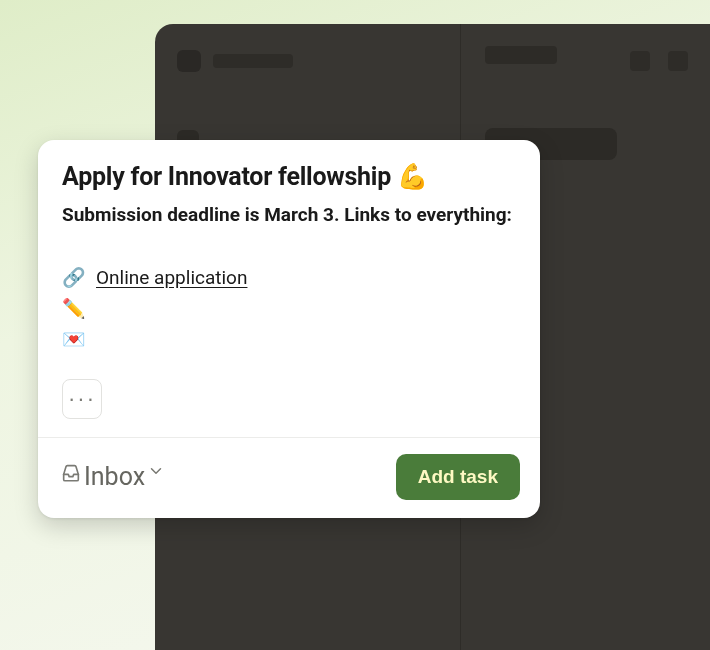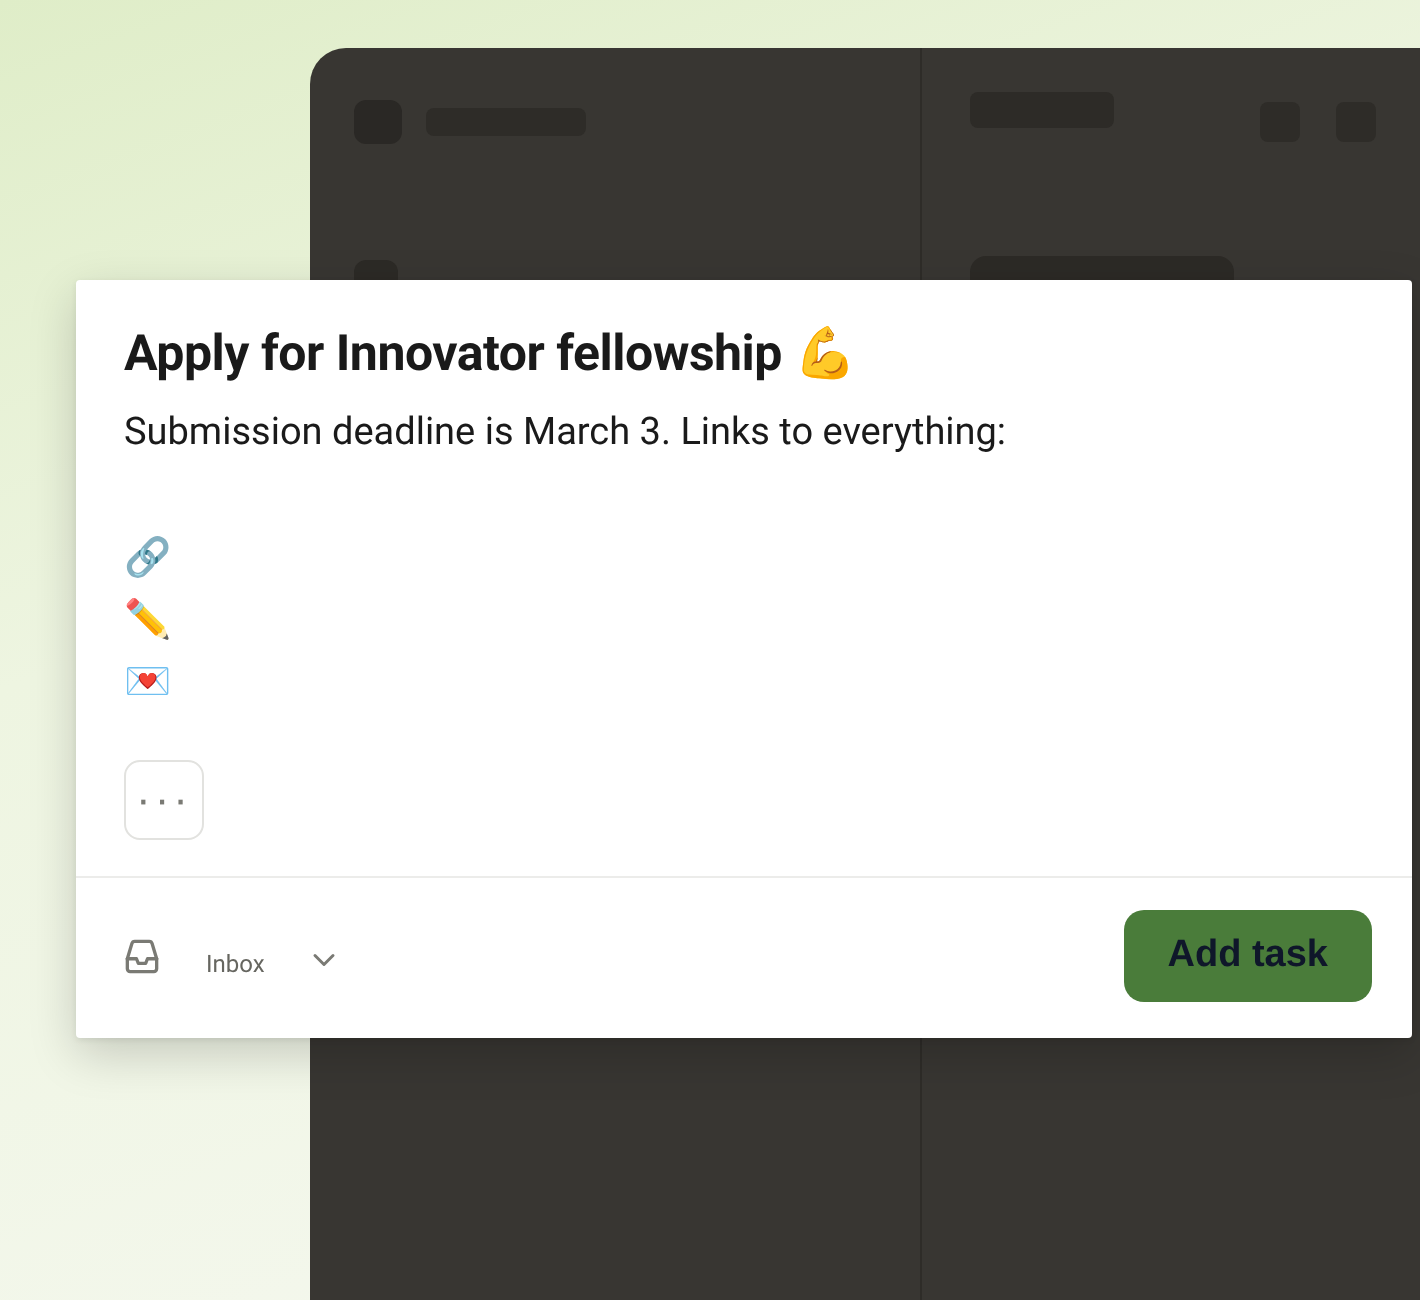"Apply for Innovator fellowship 💪" .quick-add { border-radius: 2px -> 16px; width: 668px -> 502px }
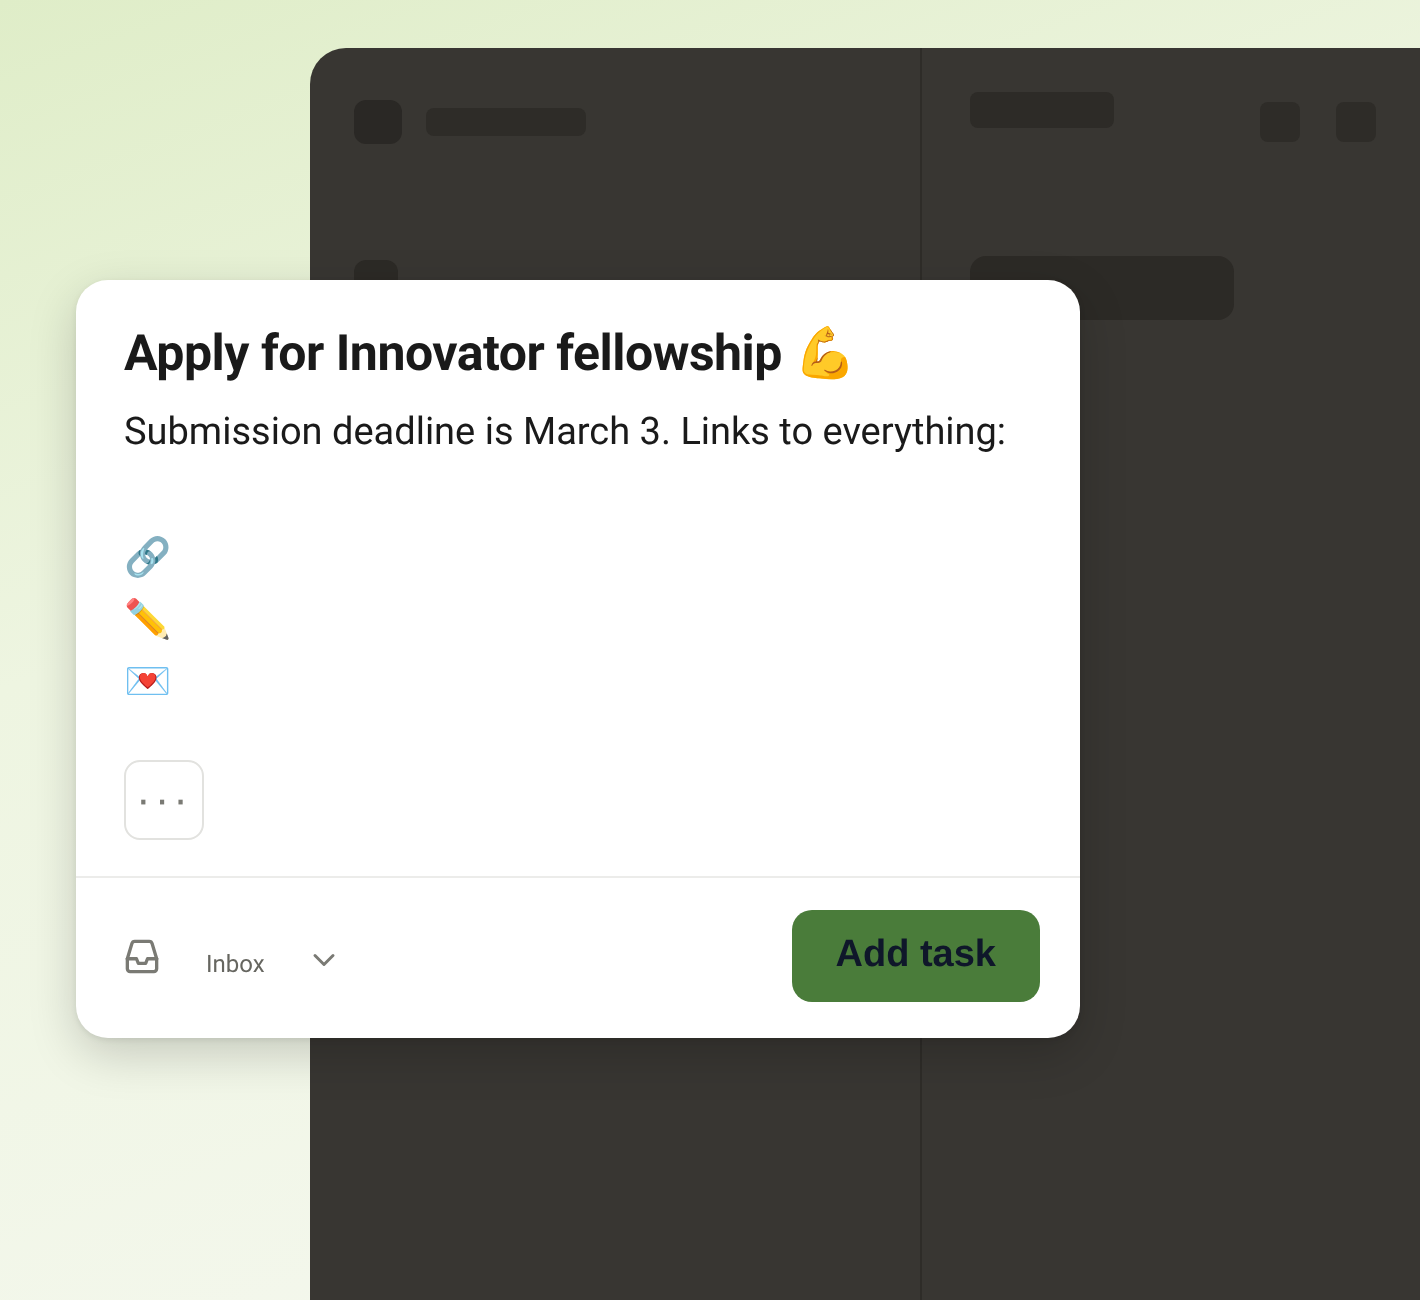"Submission deadline is March 3." .qa-desc { font-weight: none -> bold }
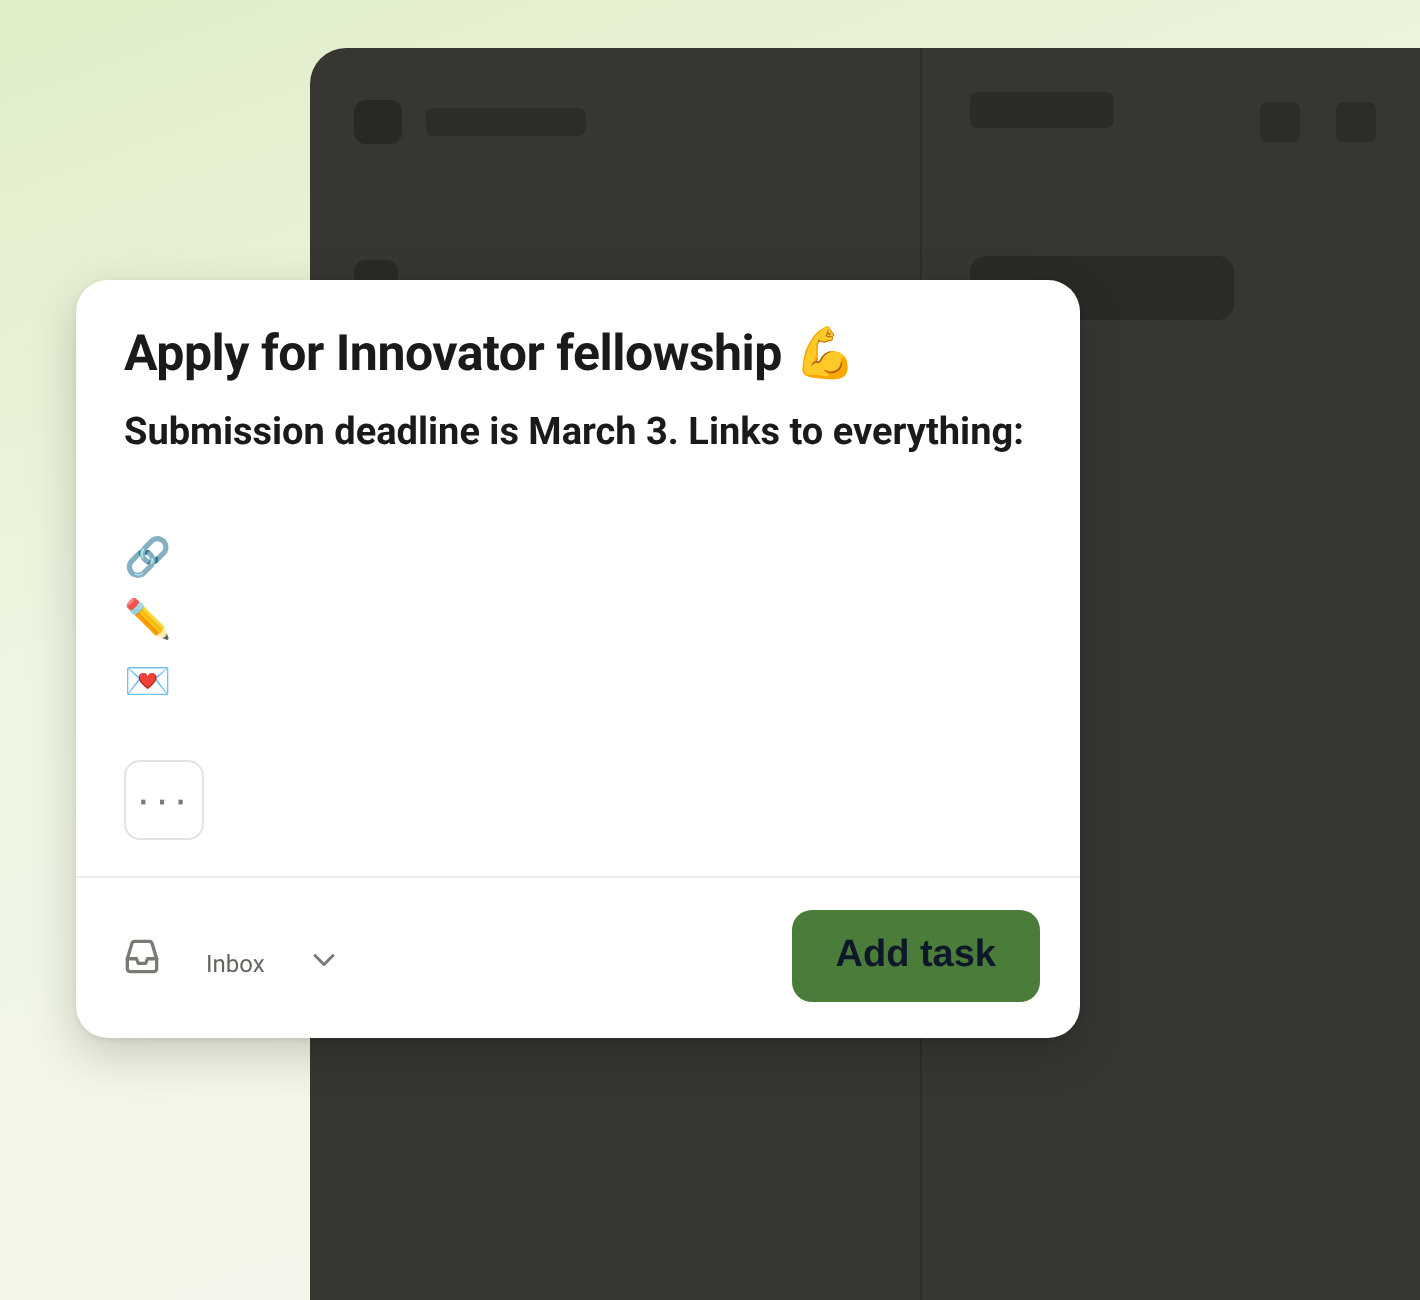"Online application" span.qa-link-text { html: none -> <span>Online application</span> }
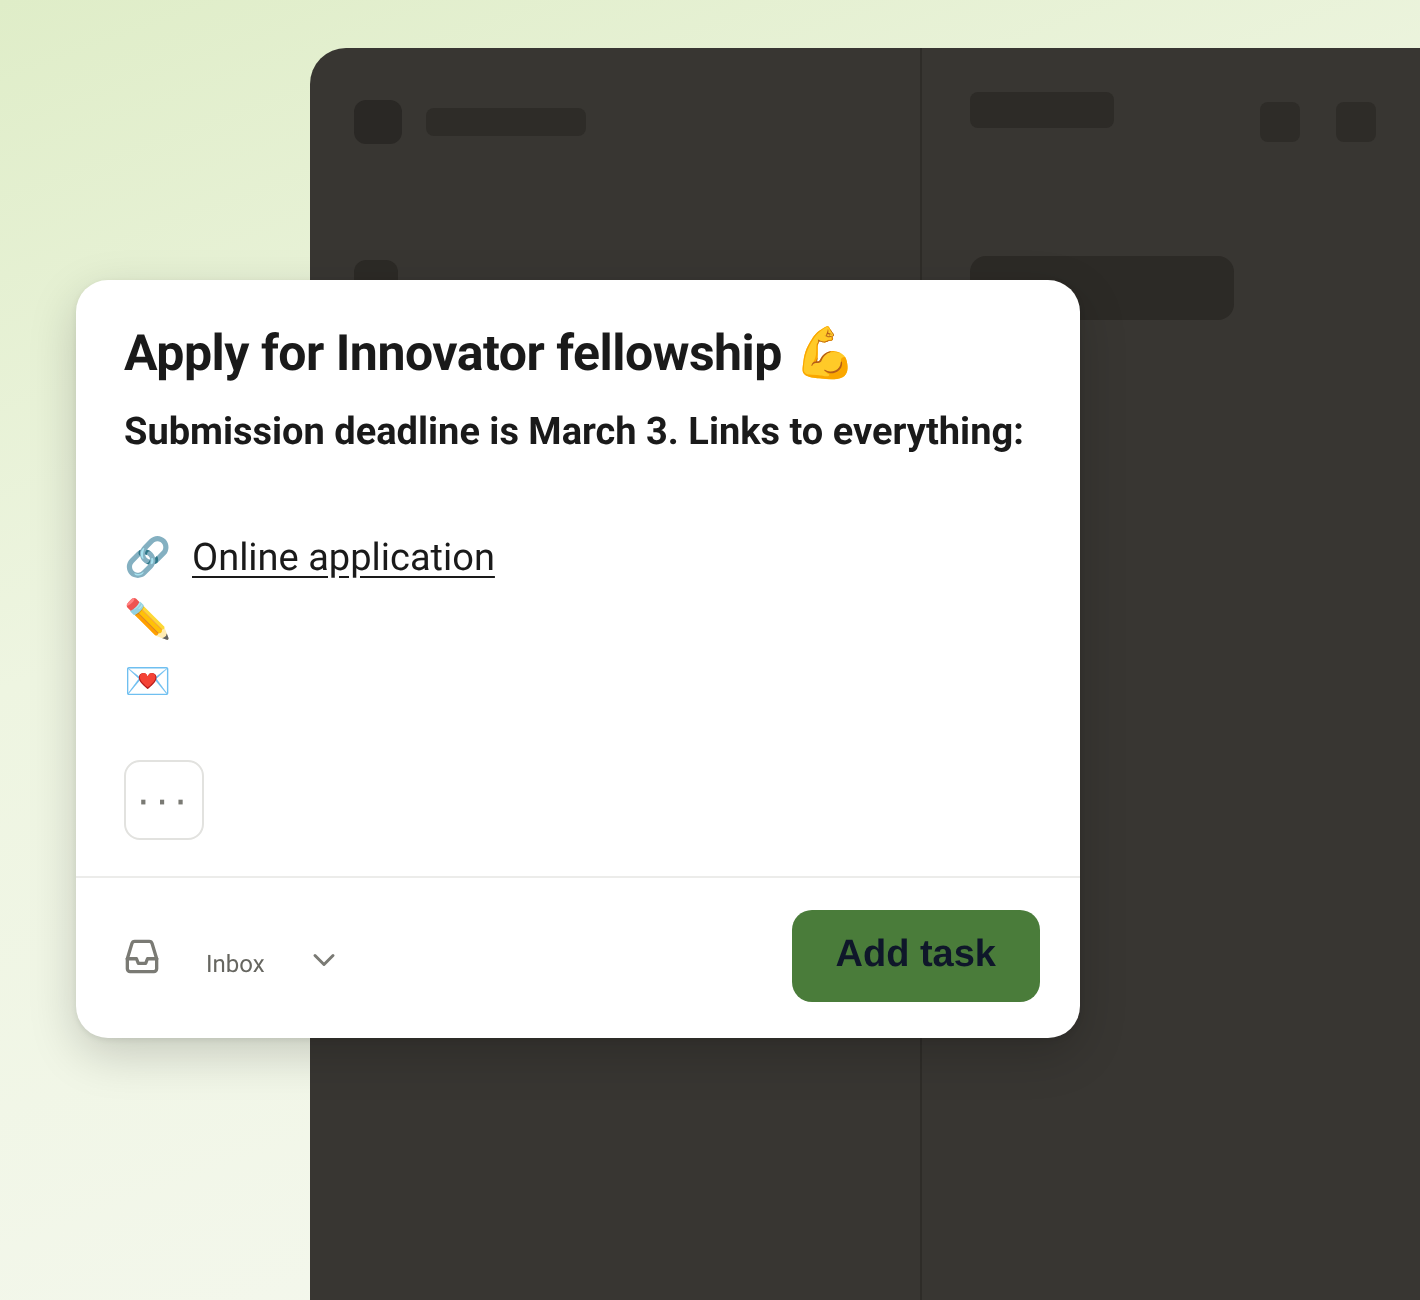"Inbox" .qa-dest { align-items: flex-end -> flex-start; font-size: 12px -> 25px; gap: 21px -> 2px }
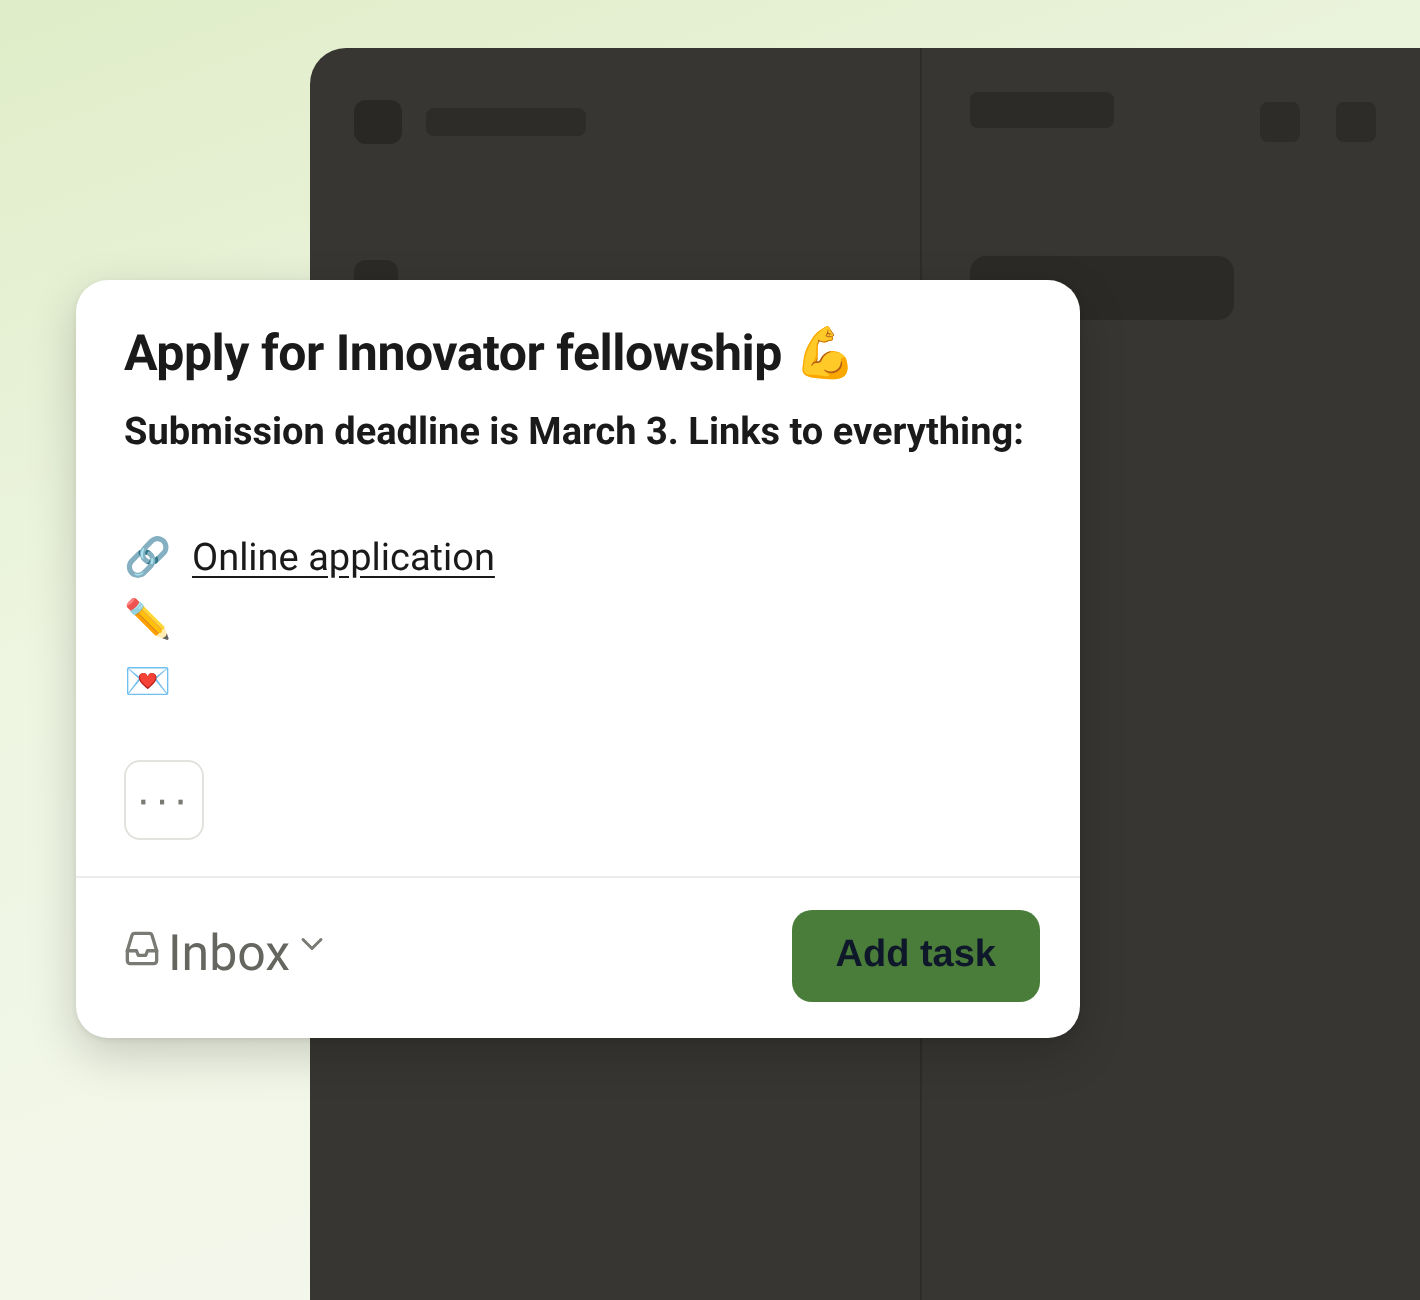"Add task" .qa-submit { color: #0f172a -> #fef9c3 }
